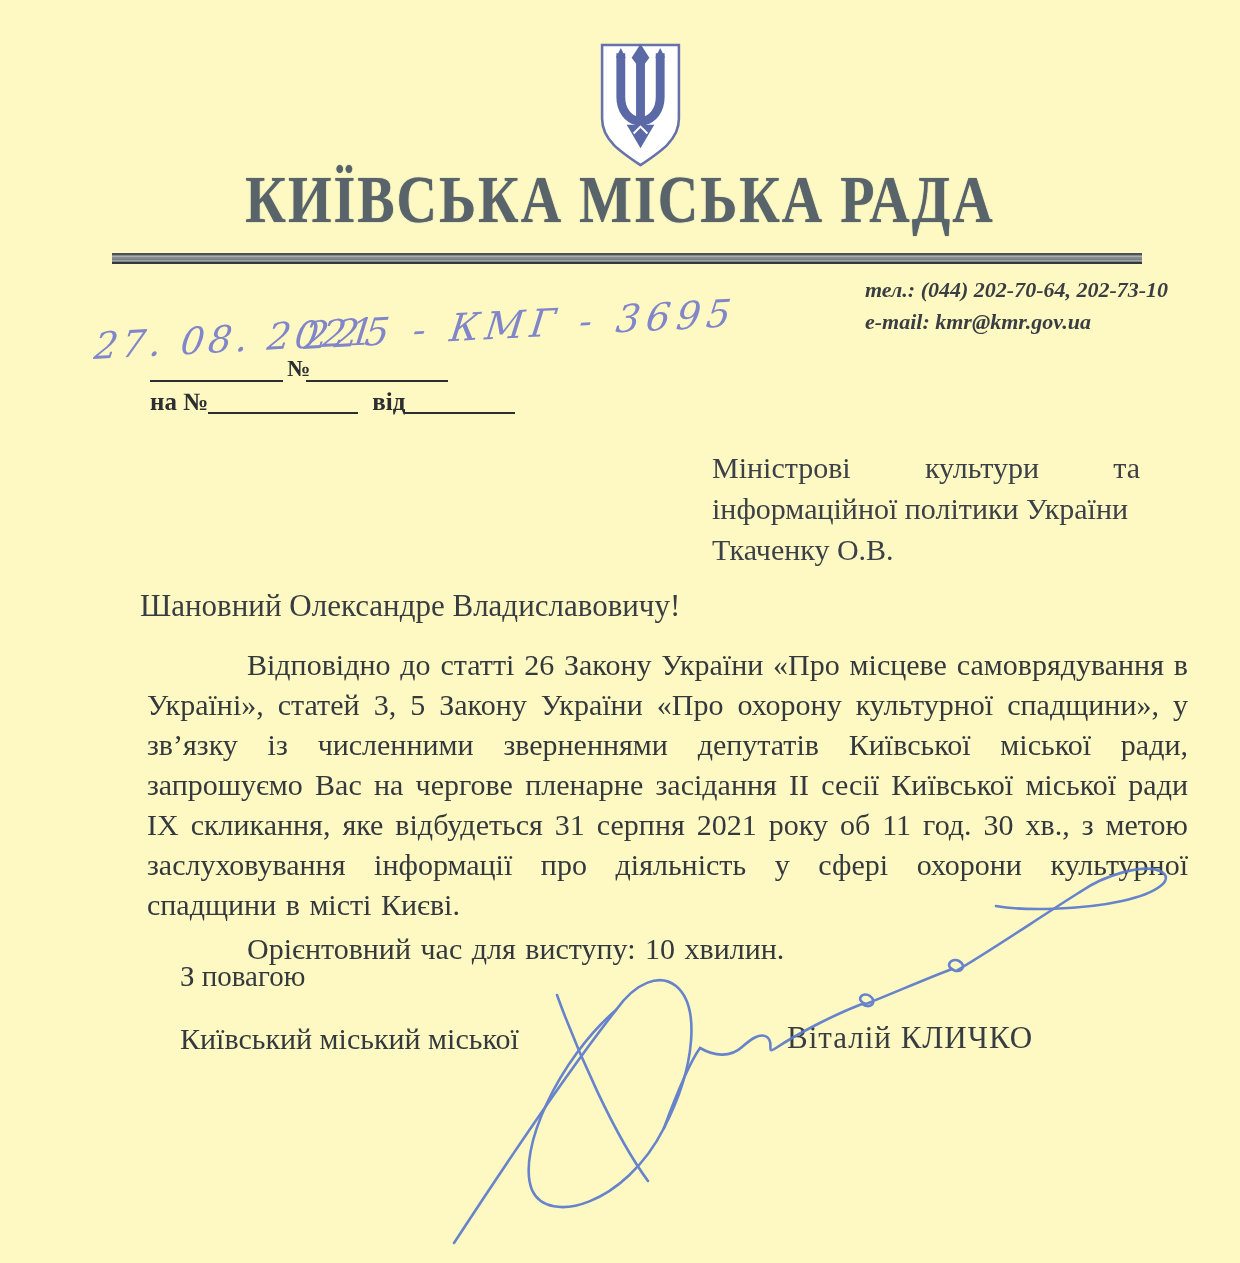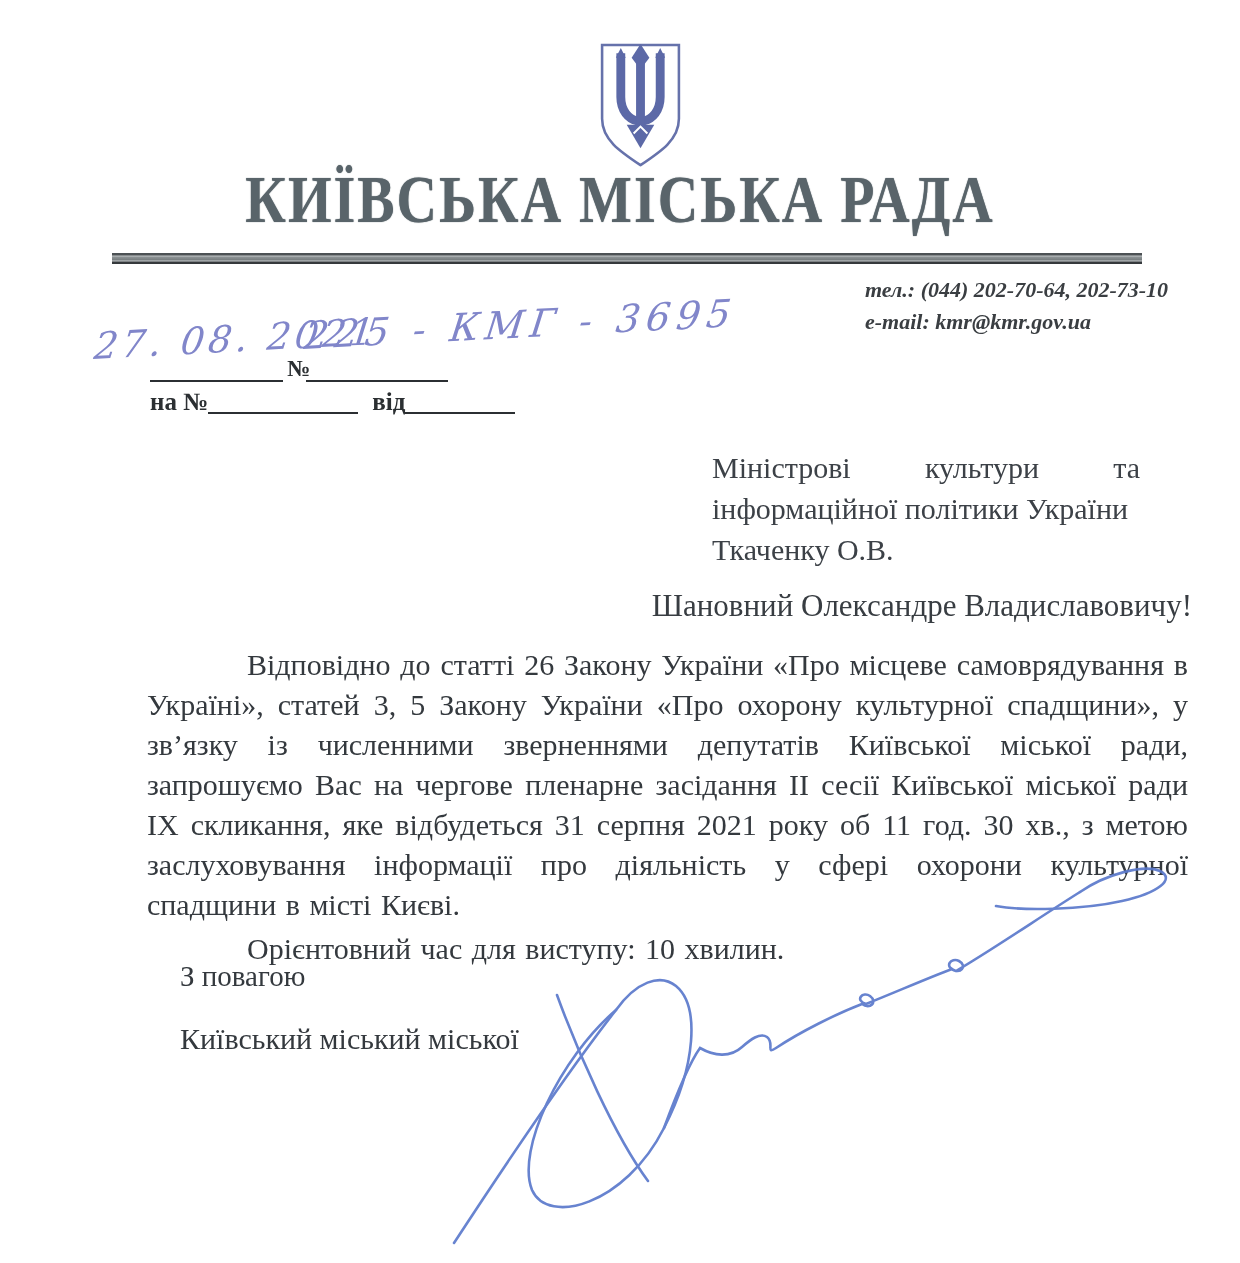"КИЇВСЬКА МІСЬКА РАДА" .page { background: #ffffff -> #fef9c3 }
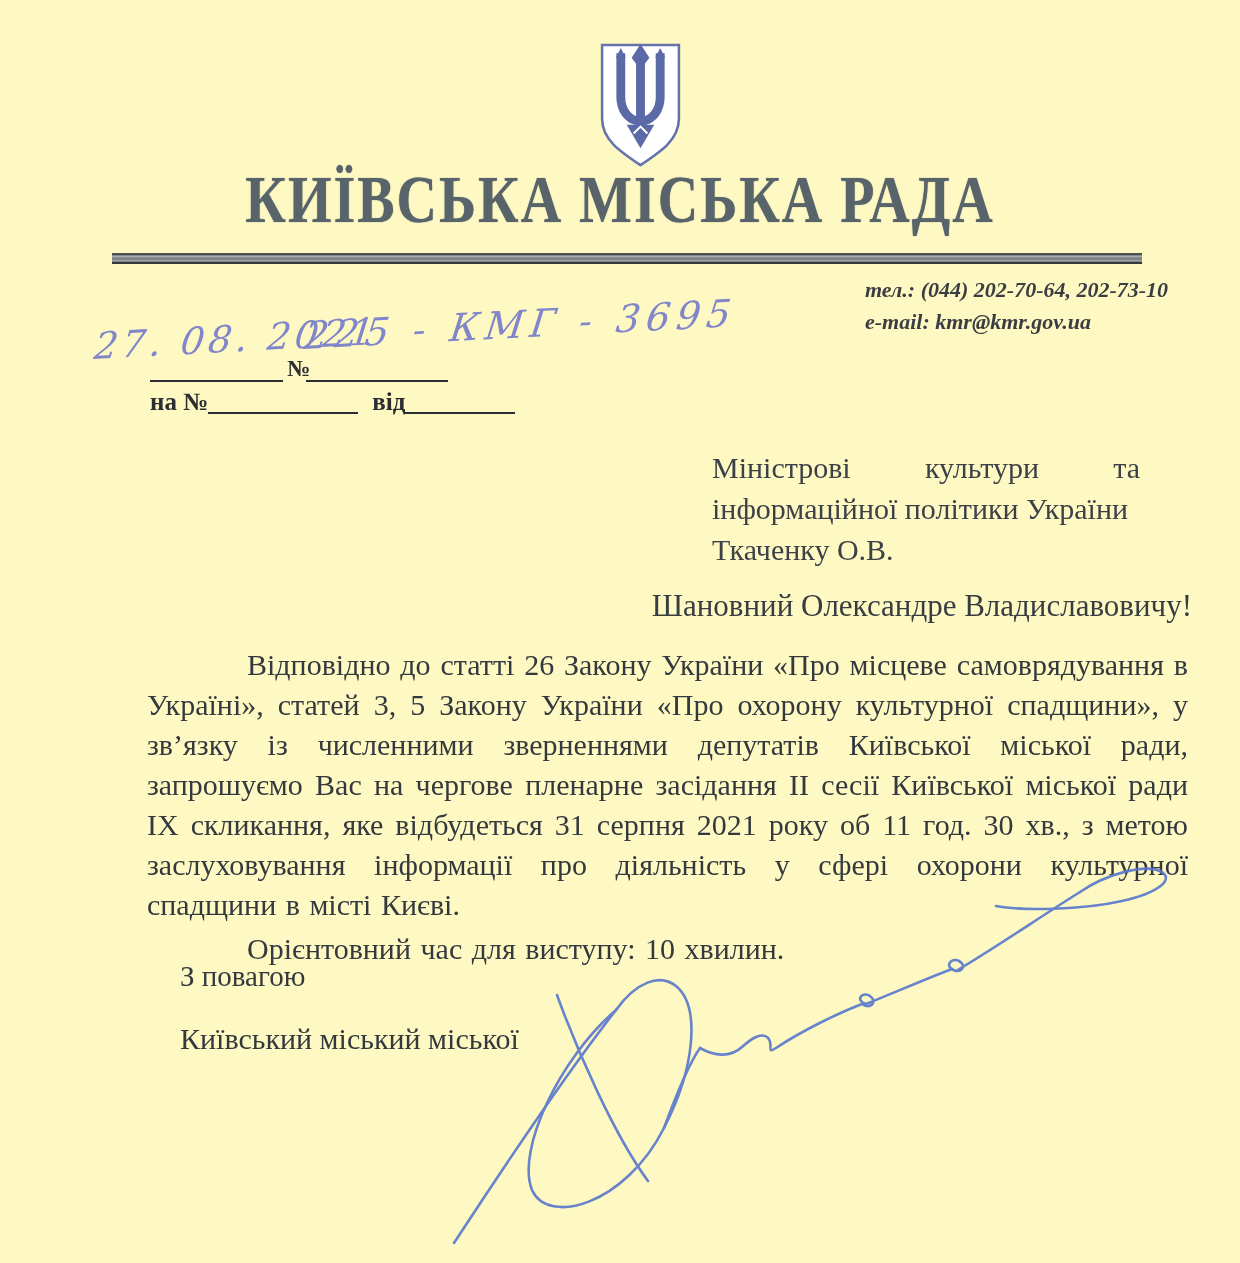"Шановний Олександре Владиславовичу!" .salutation { text-align: right -> left }
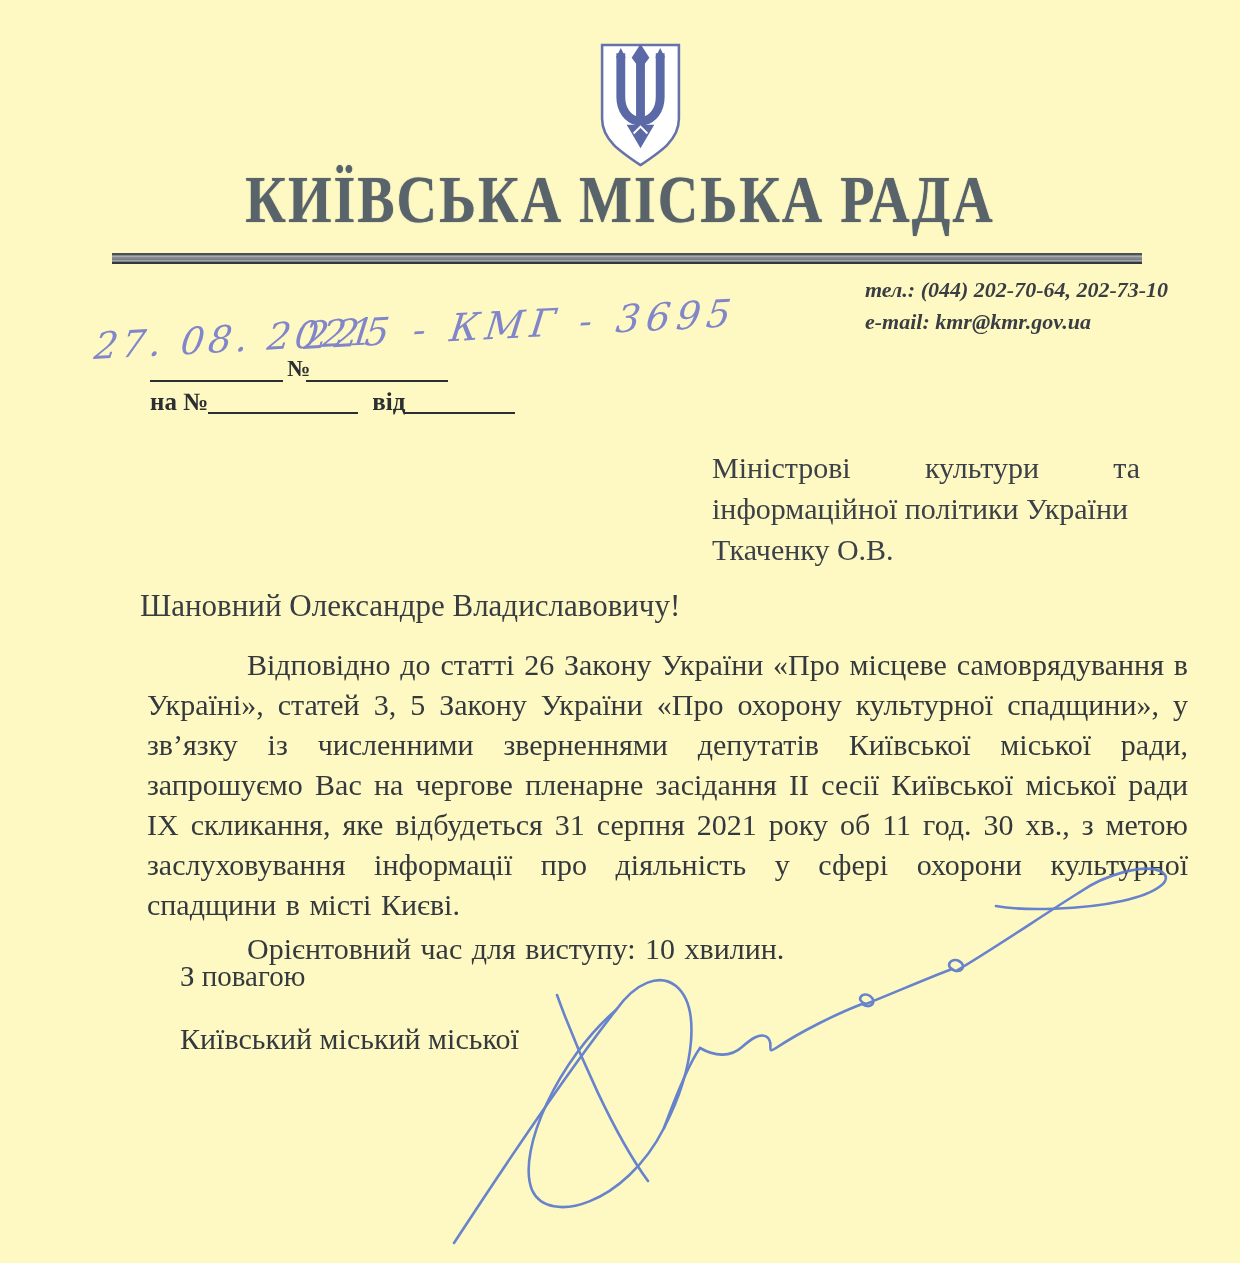"Віталій КЛИЧКО" div.abs { html: none -> <div>Віталій КЛИЧКО</div> }
